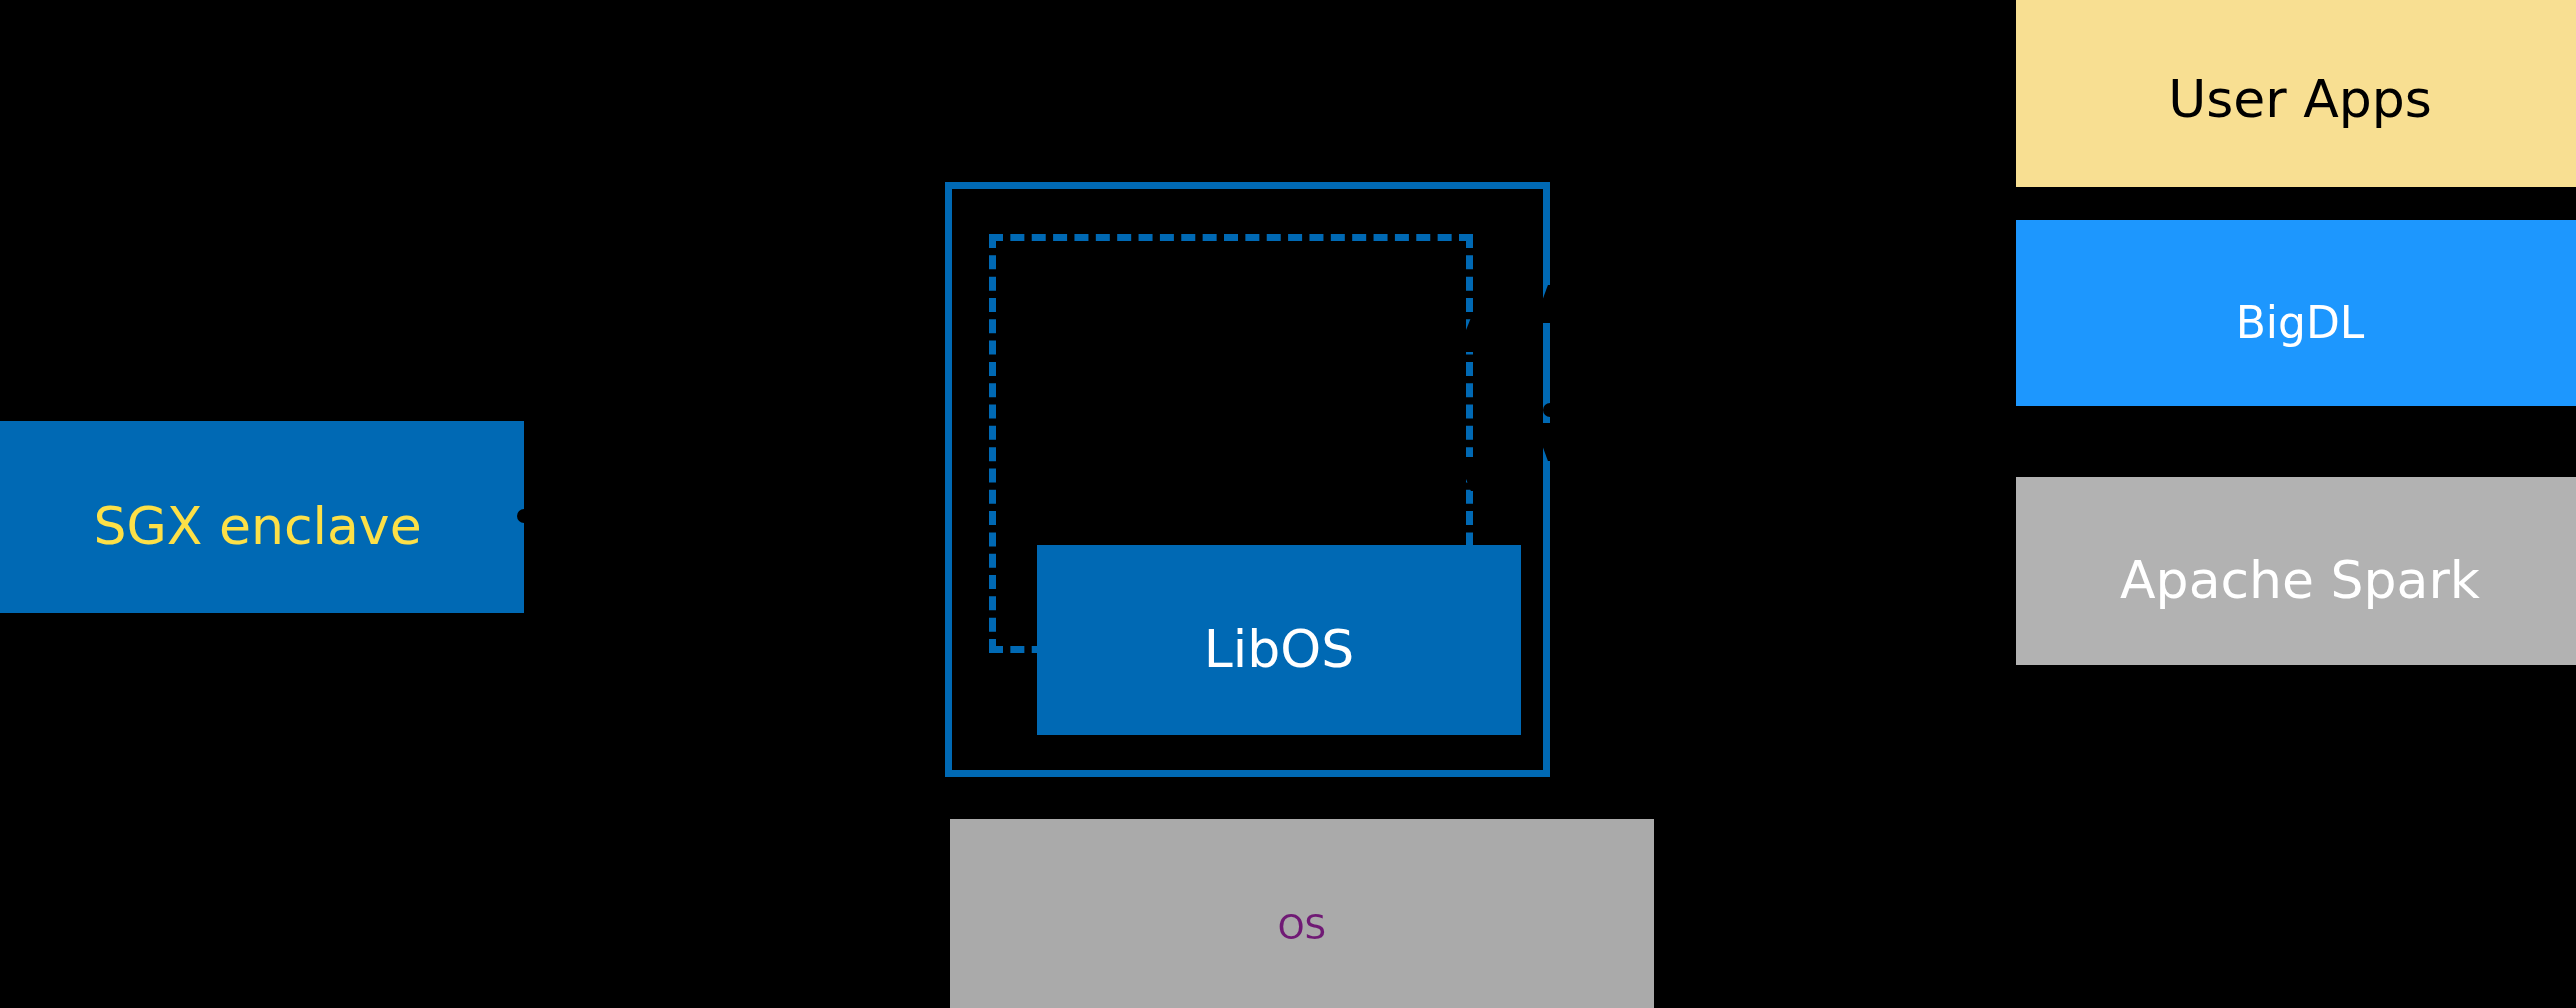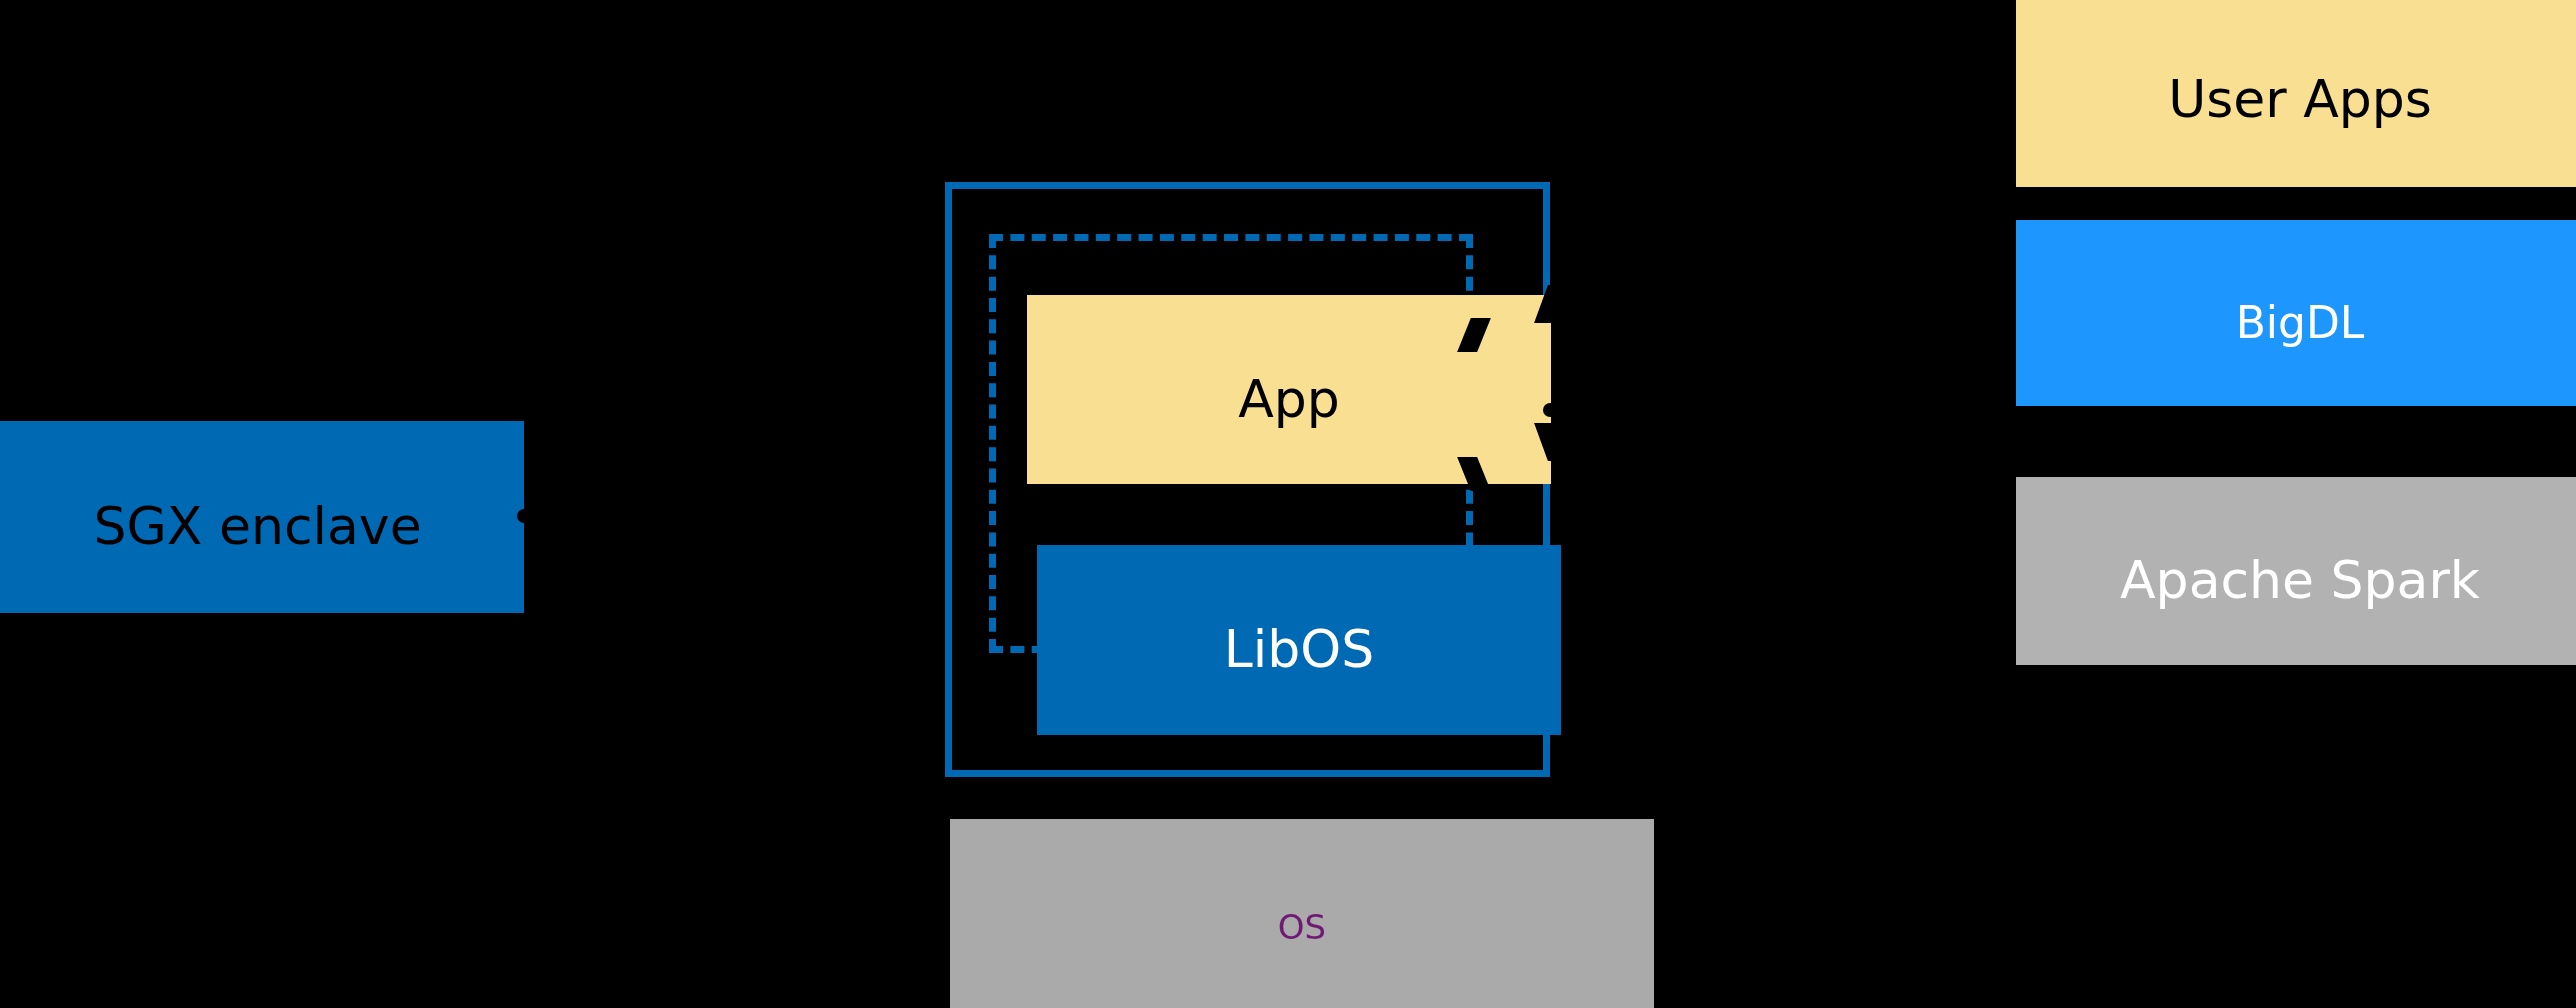"App" div.box { html: <div> <span>App</span> </div> -> none }
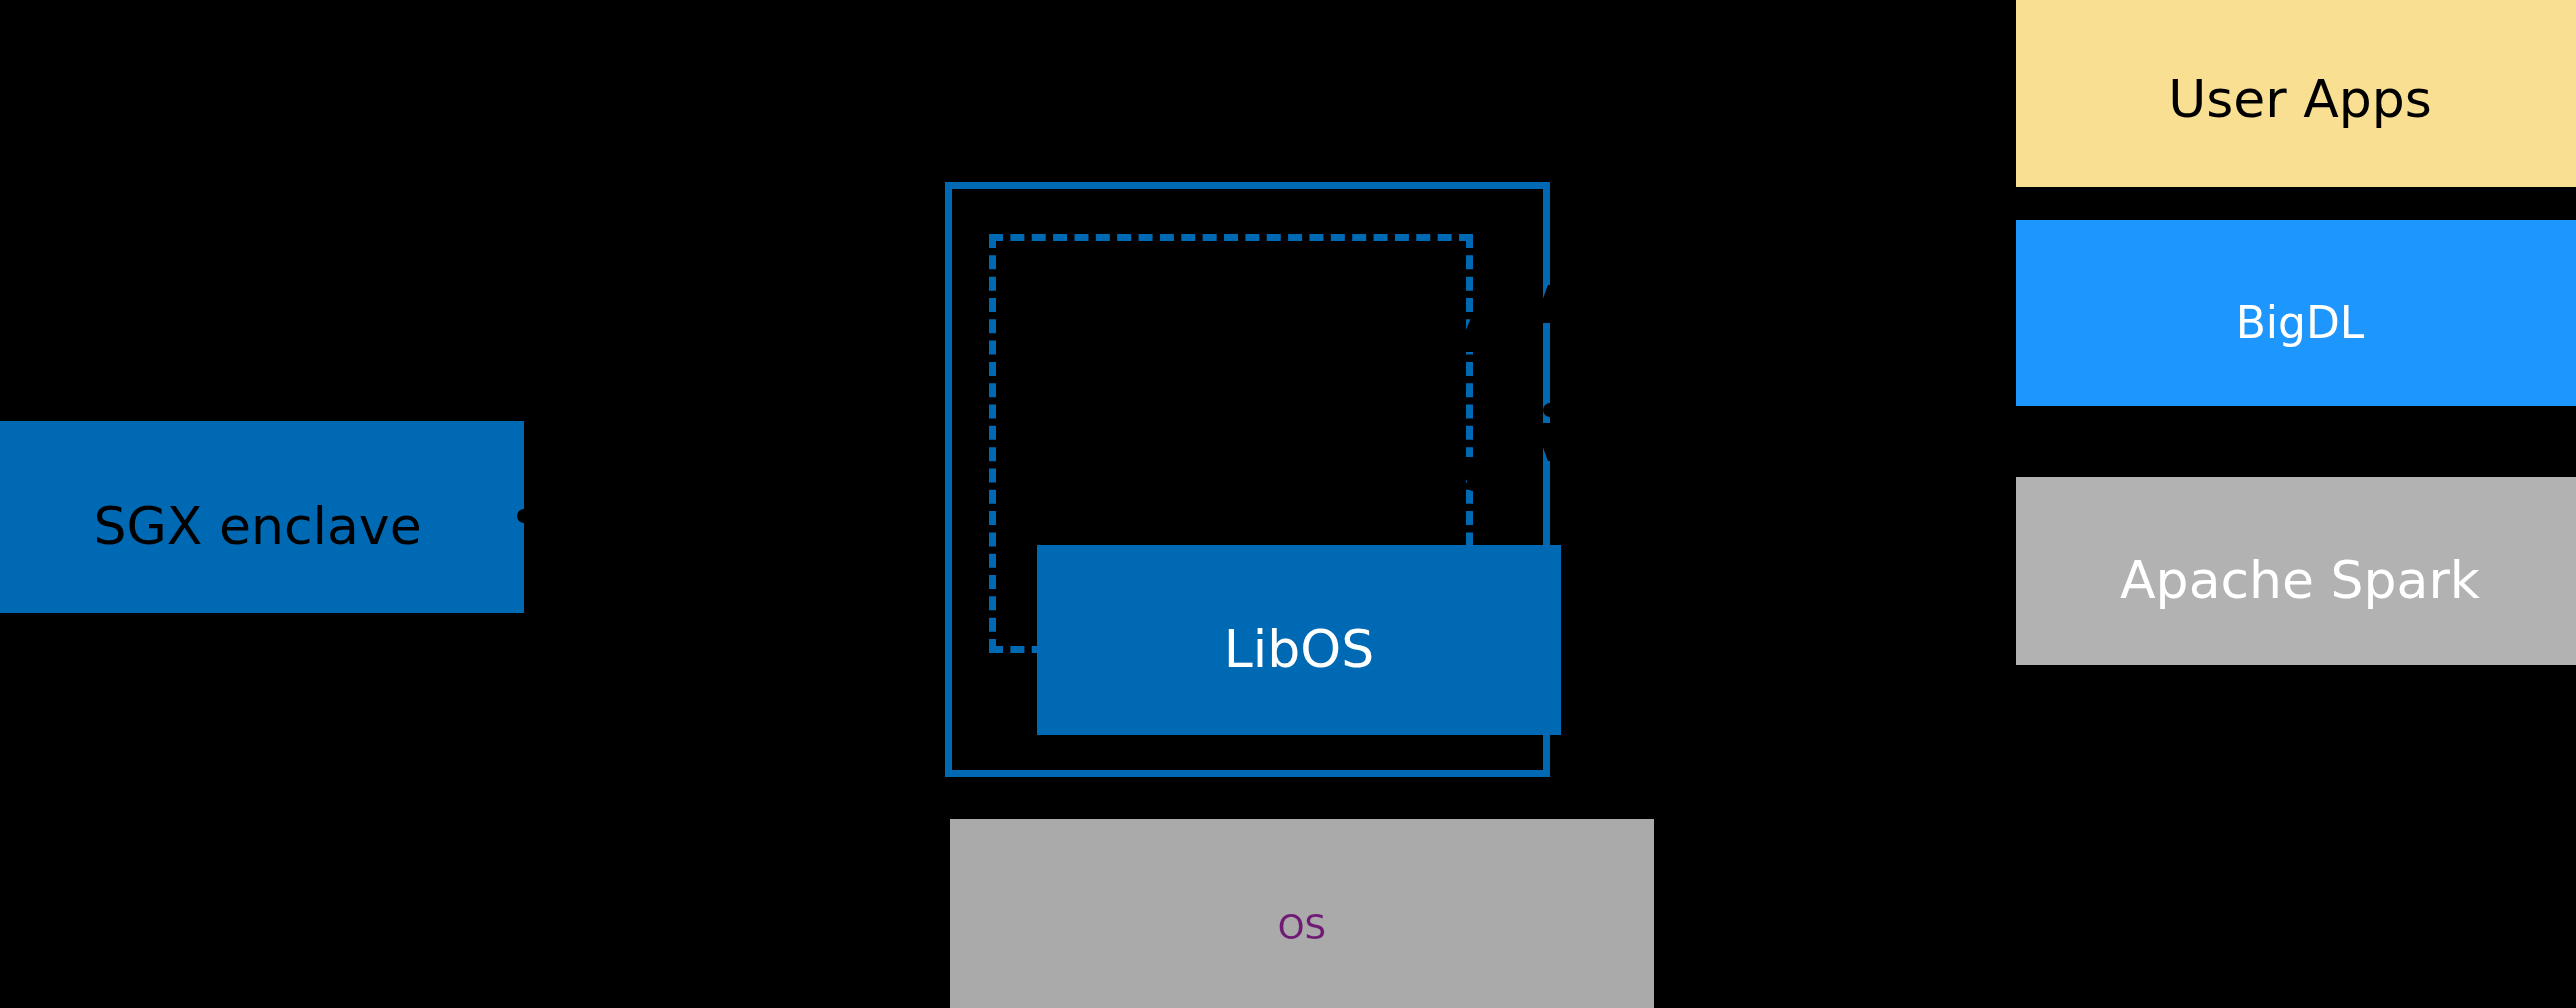"SGX enclave" #sgx-enclave-box .label { color: #000000 -> #fde047 }
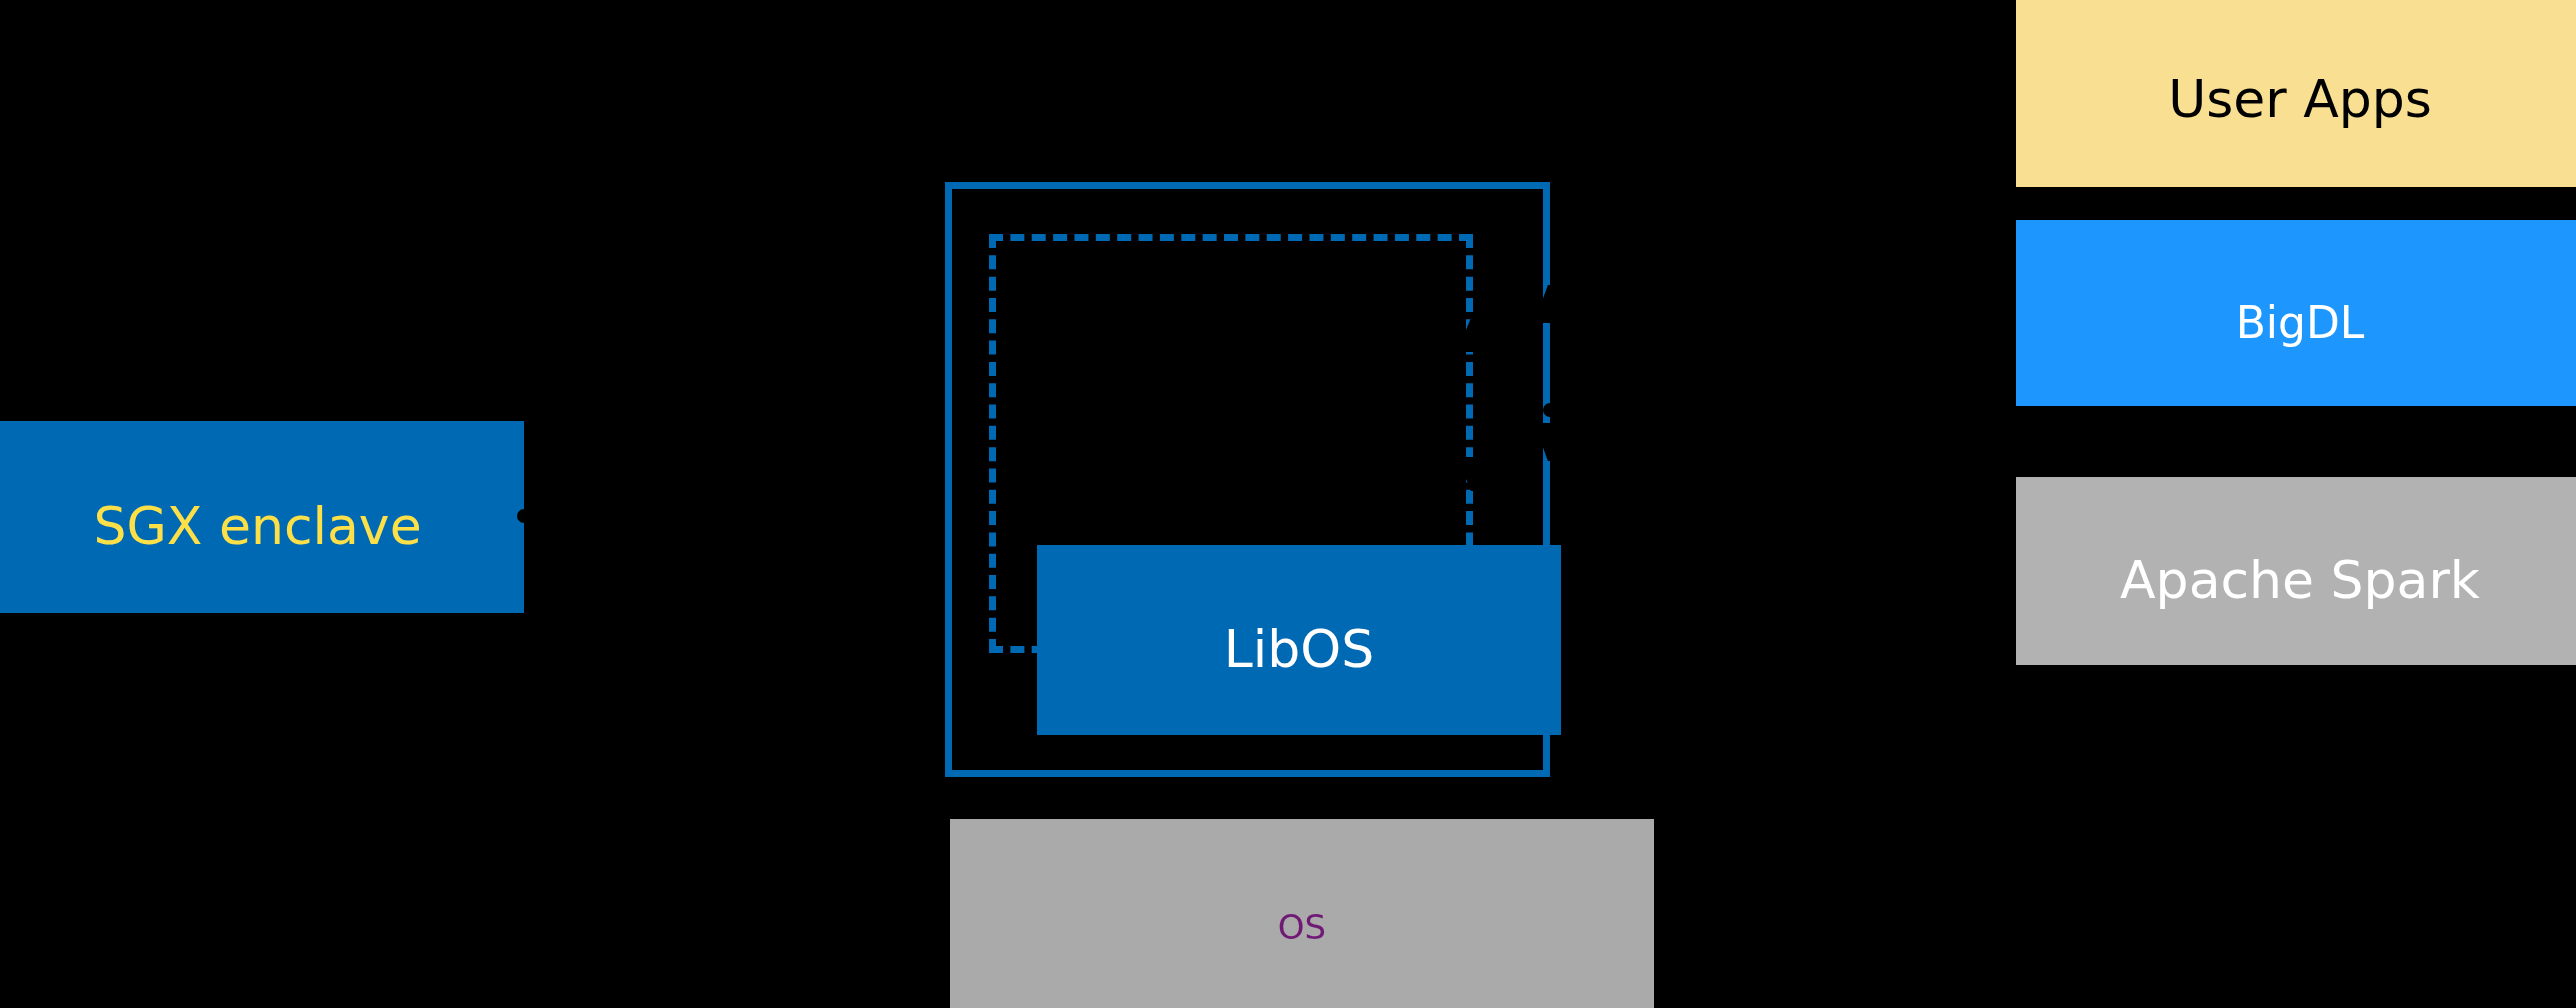"LibOS" #libos-box { width: 524px -> 484px }
